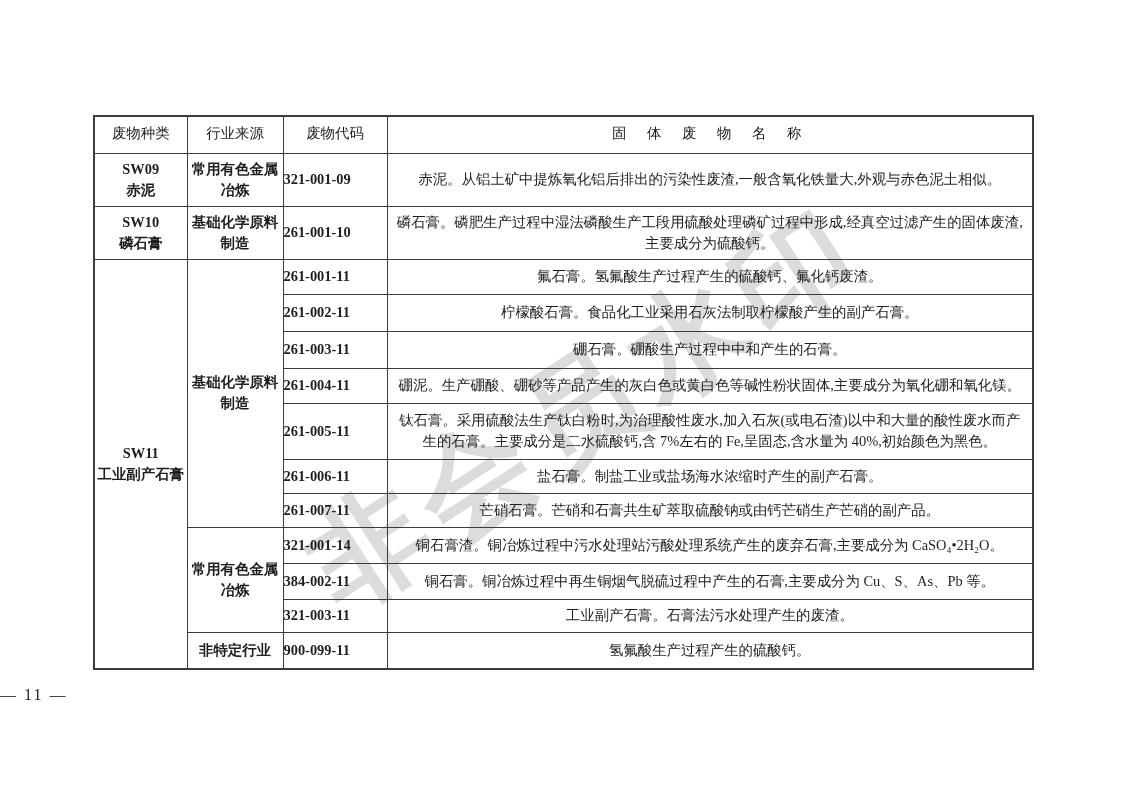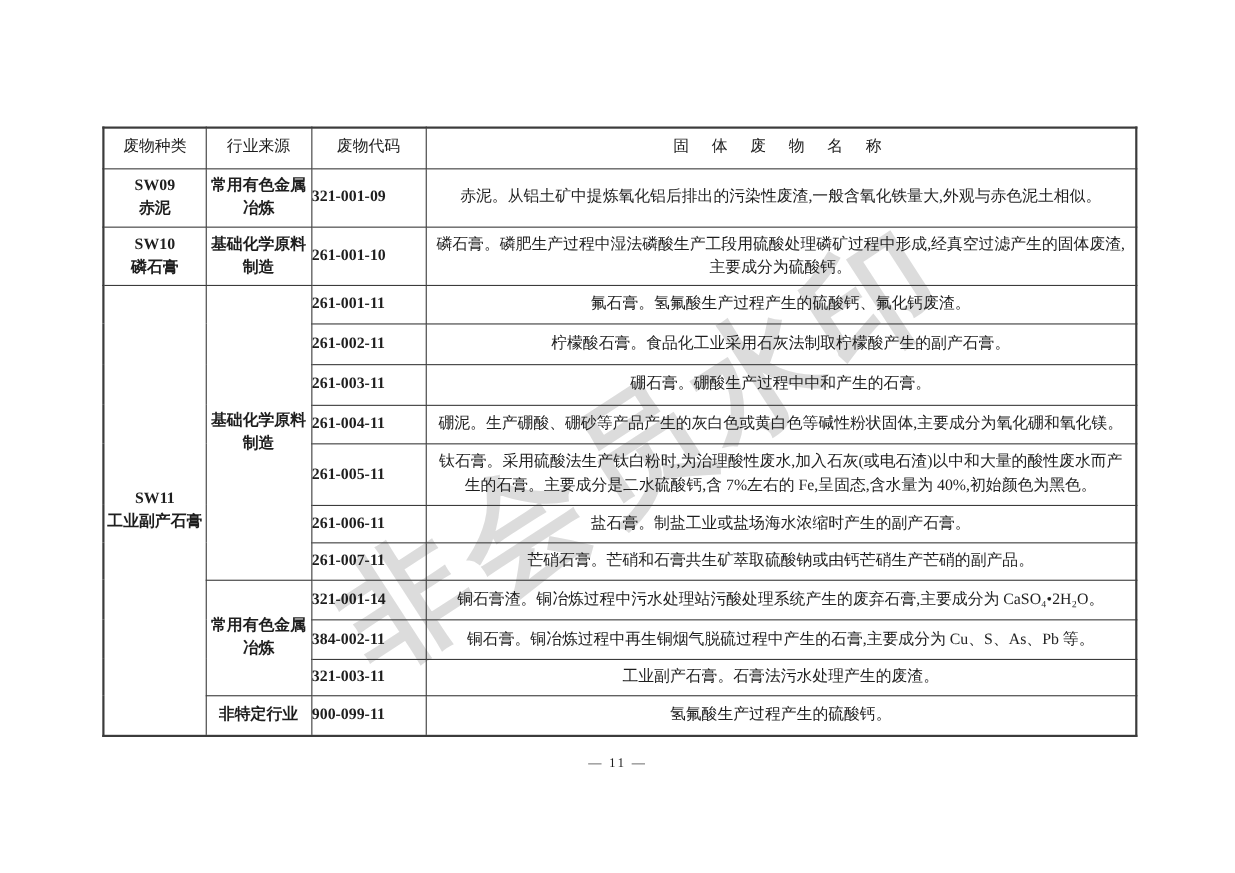"— 11 —" .pagenum { font-size: 12px -> 16px; text-align: center -> left }
